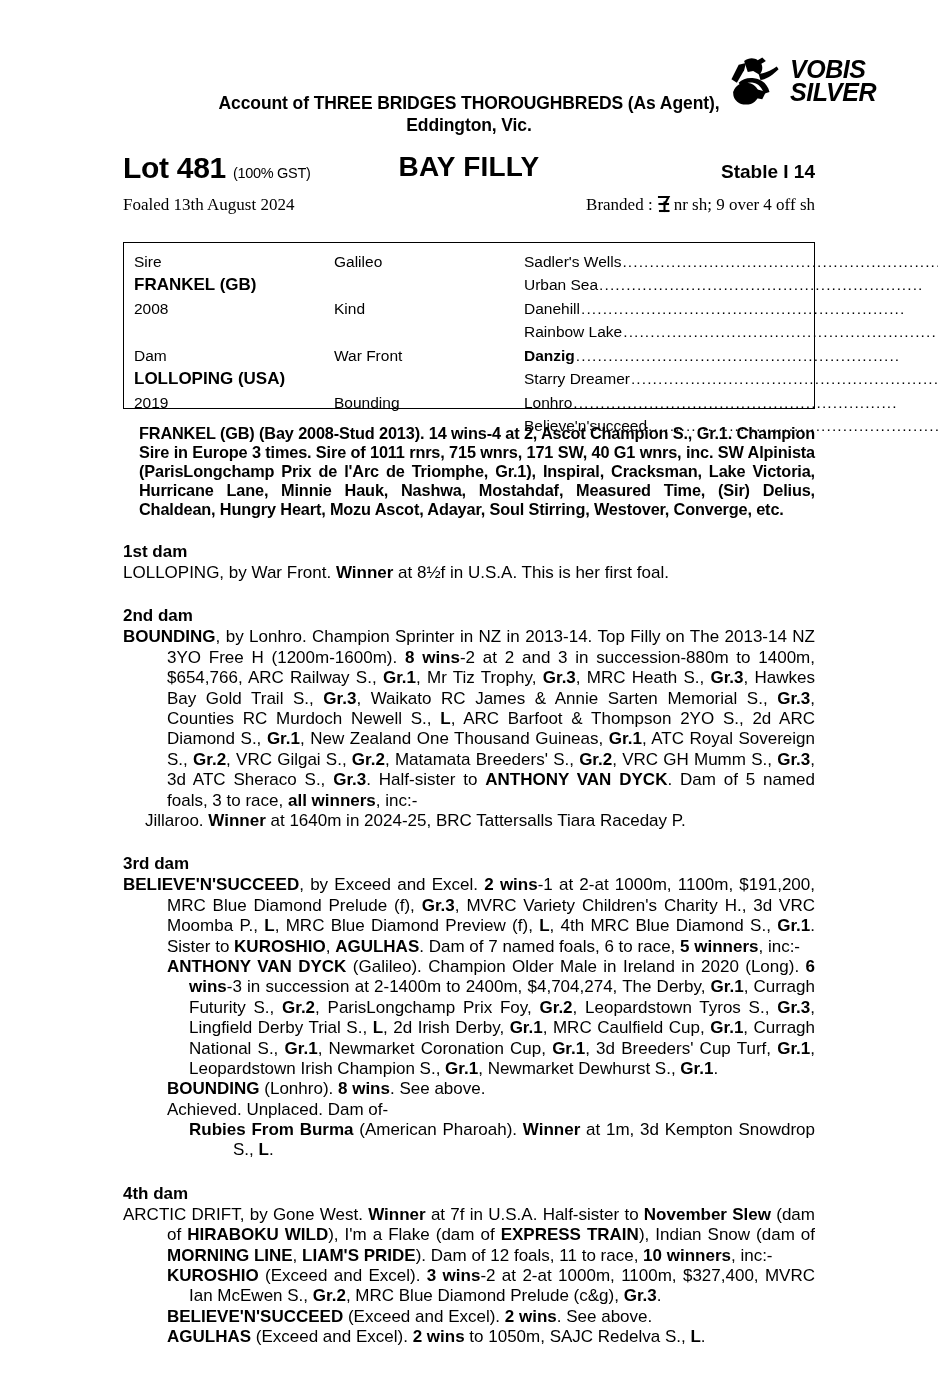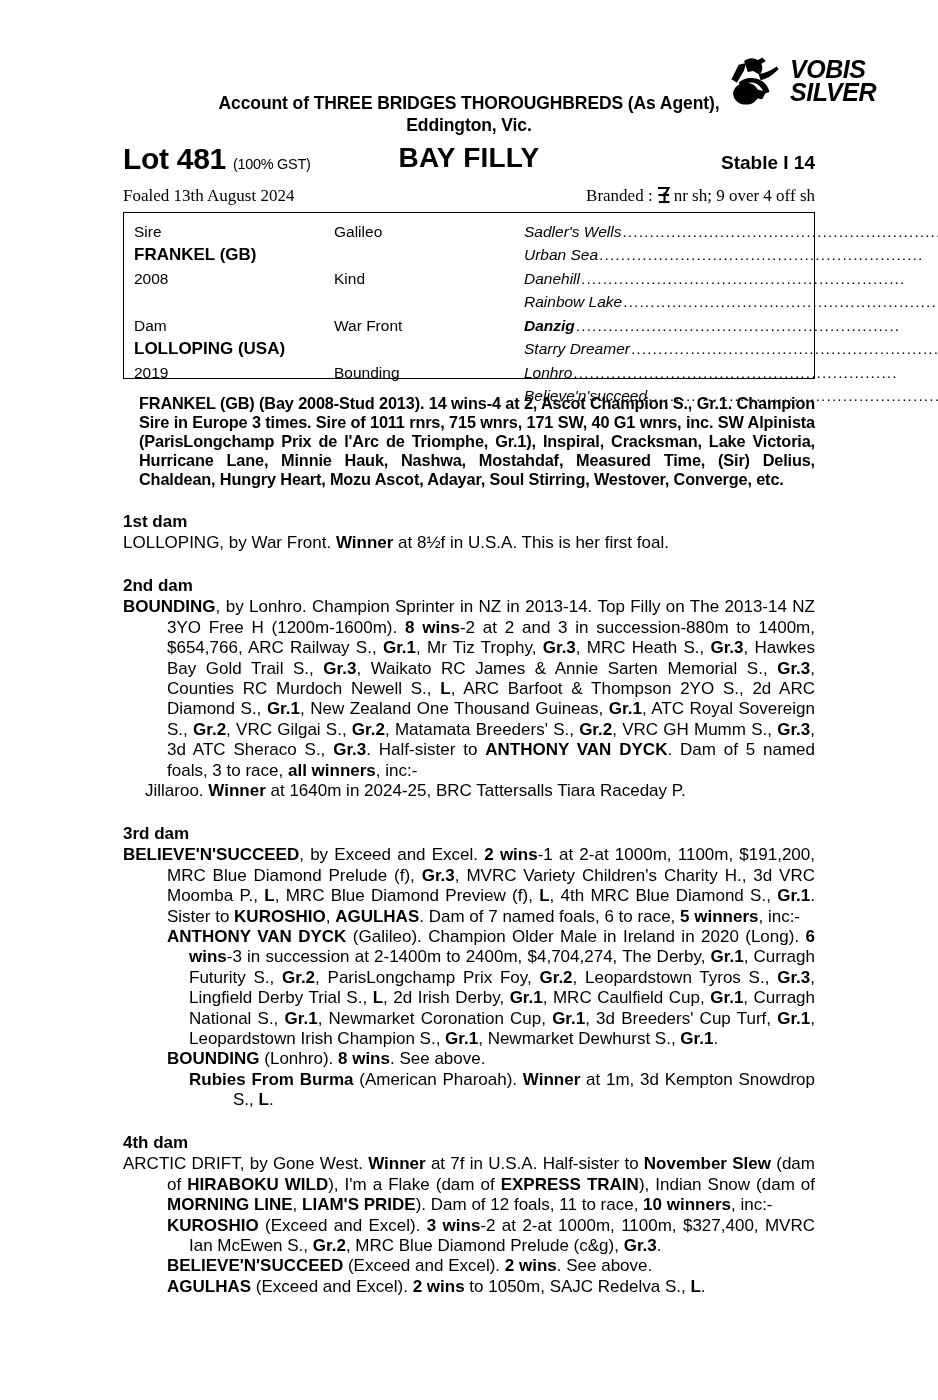"Lot 481 (100% GST)" .titlerow { margin-top: 5px -> 14px }
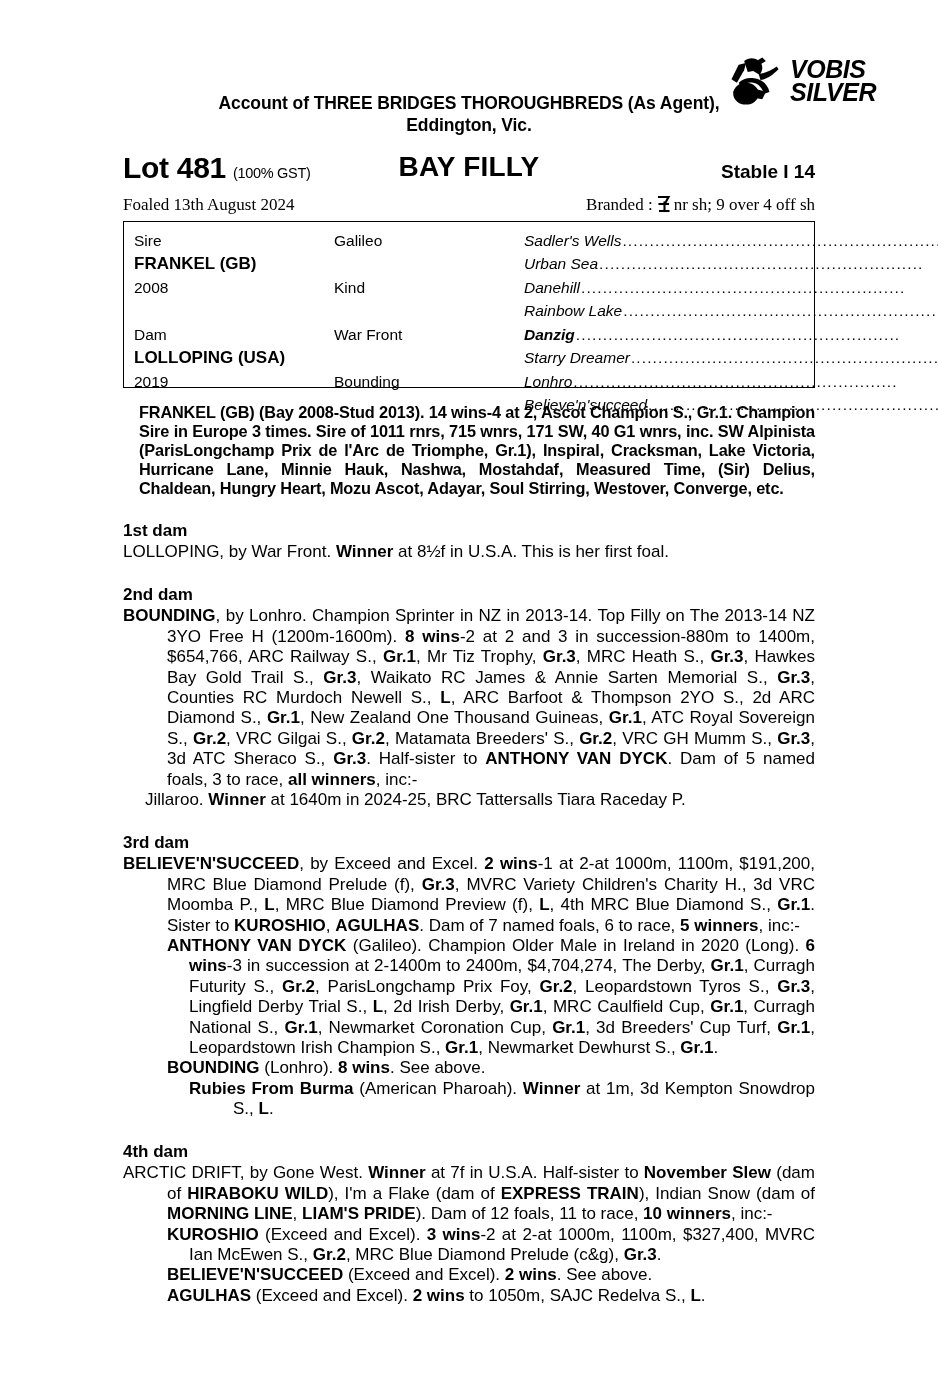"Sire" .ped { margin-top: 6px -> 27px }
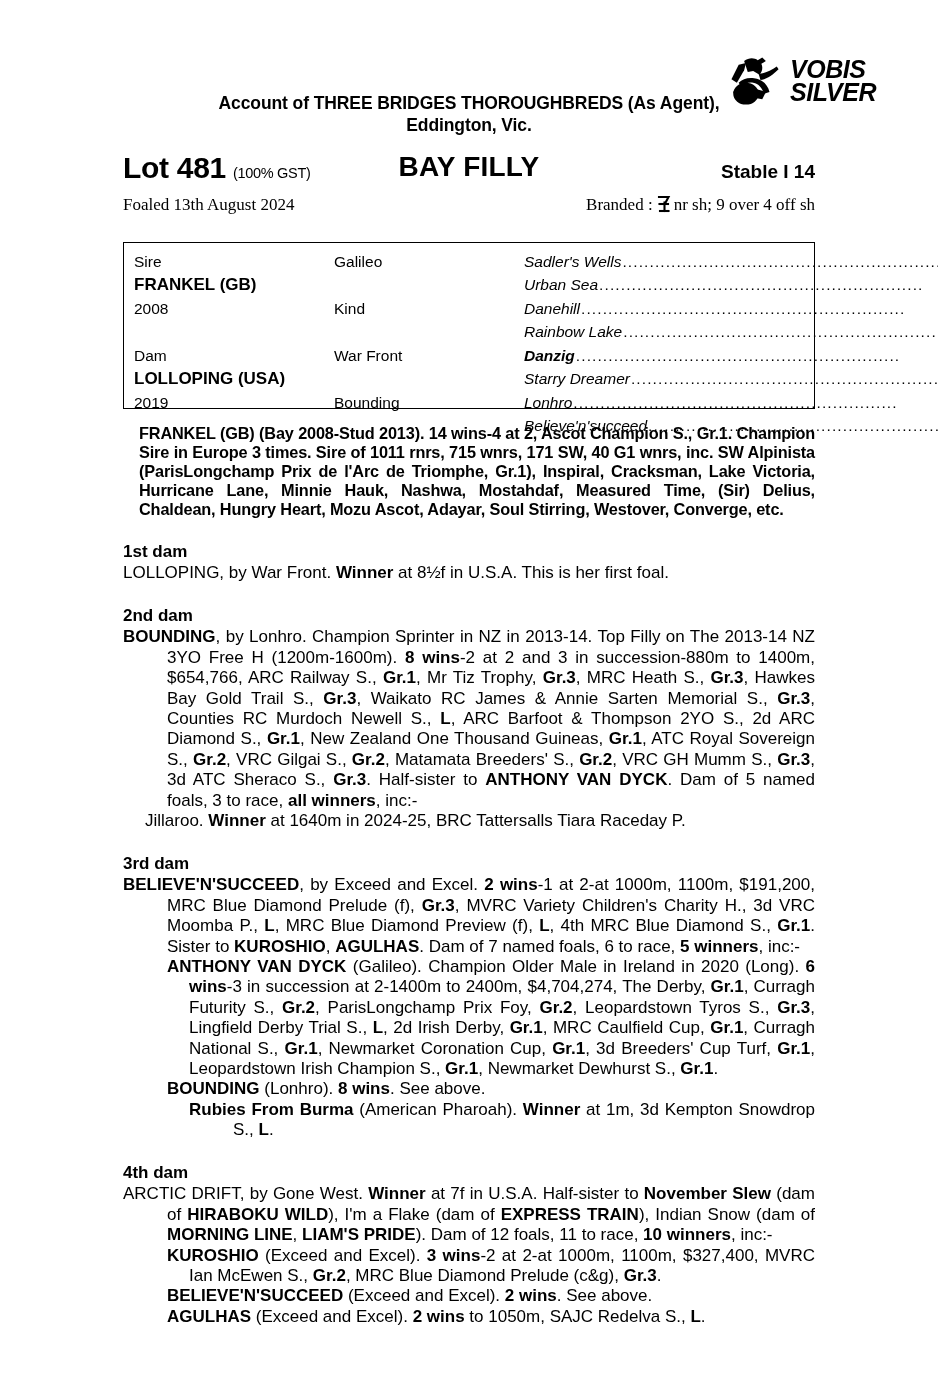"Sadler's Wells" .ped-c3 .nm { font-style: italic -> none }
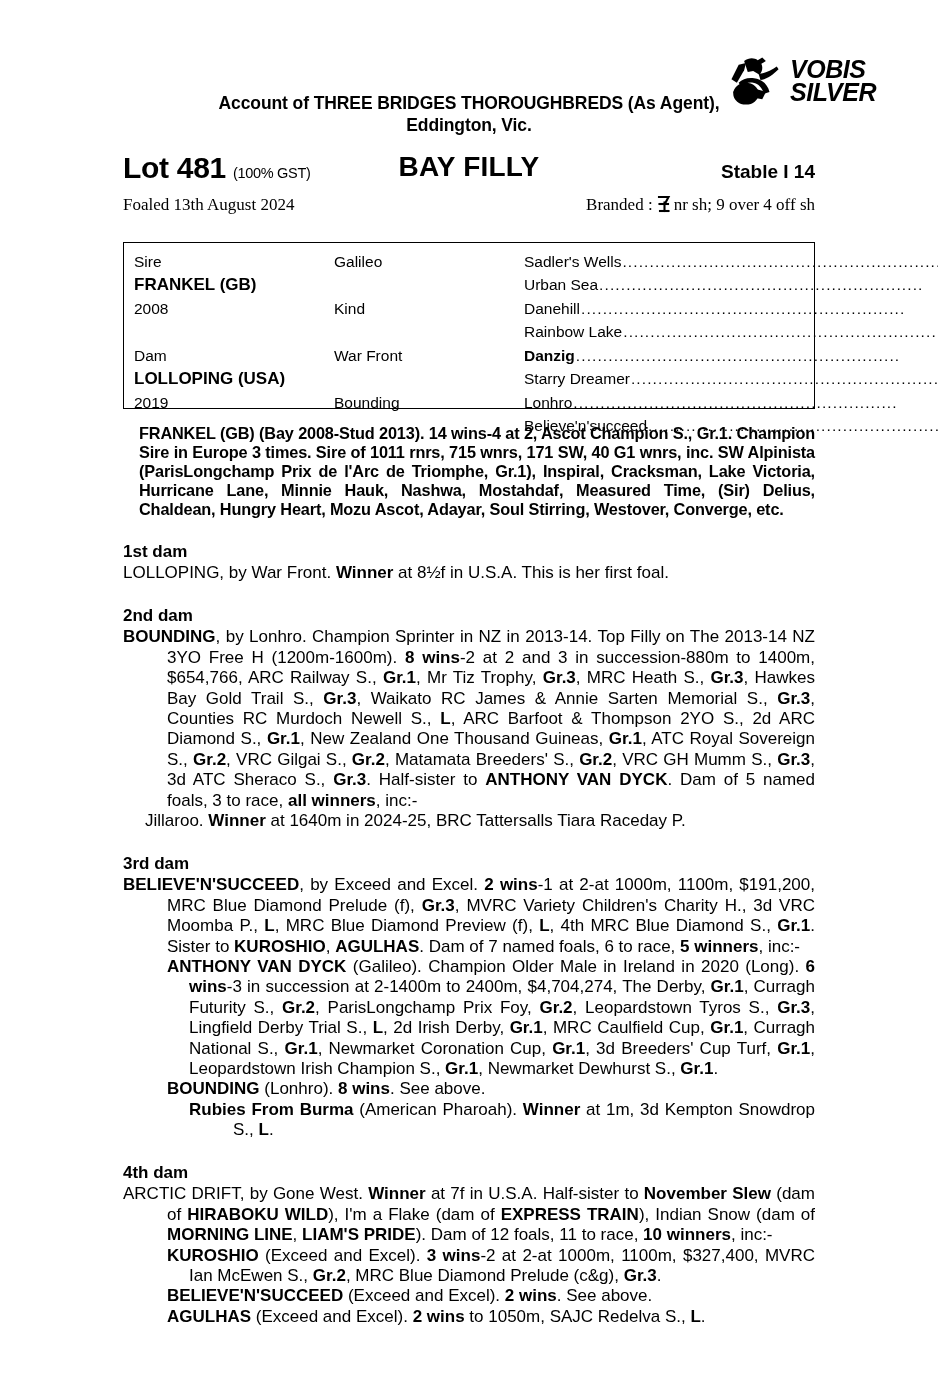"Achieved. Unplaced. Dam of-" div.para { html: none -> <div>Achieved. Unplaced. Dam of-</div> }
